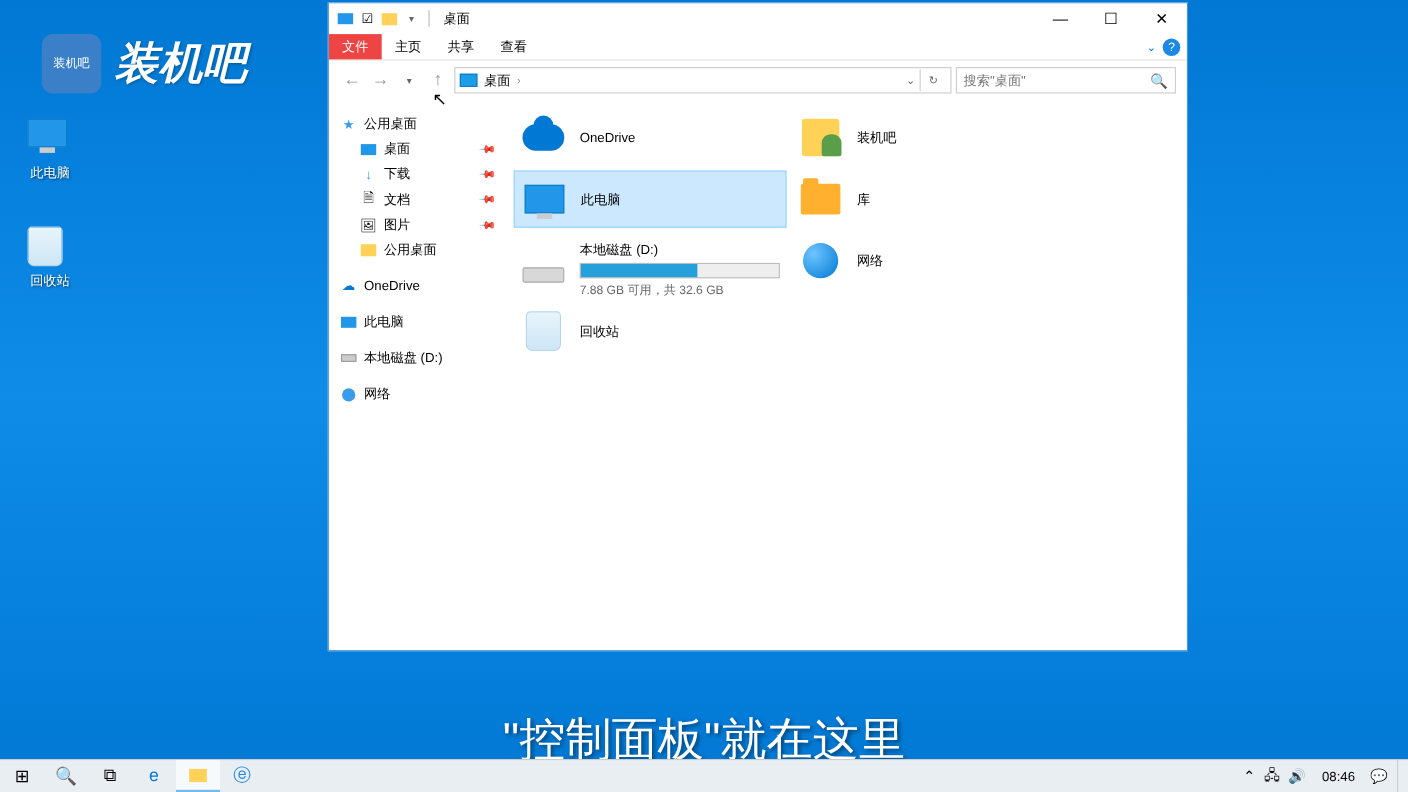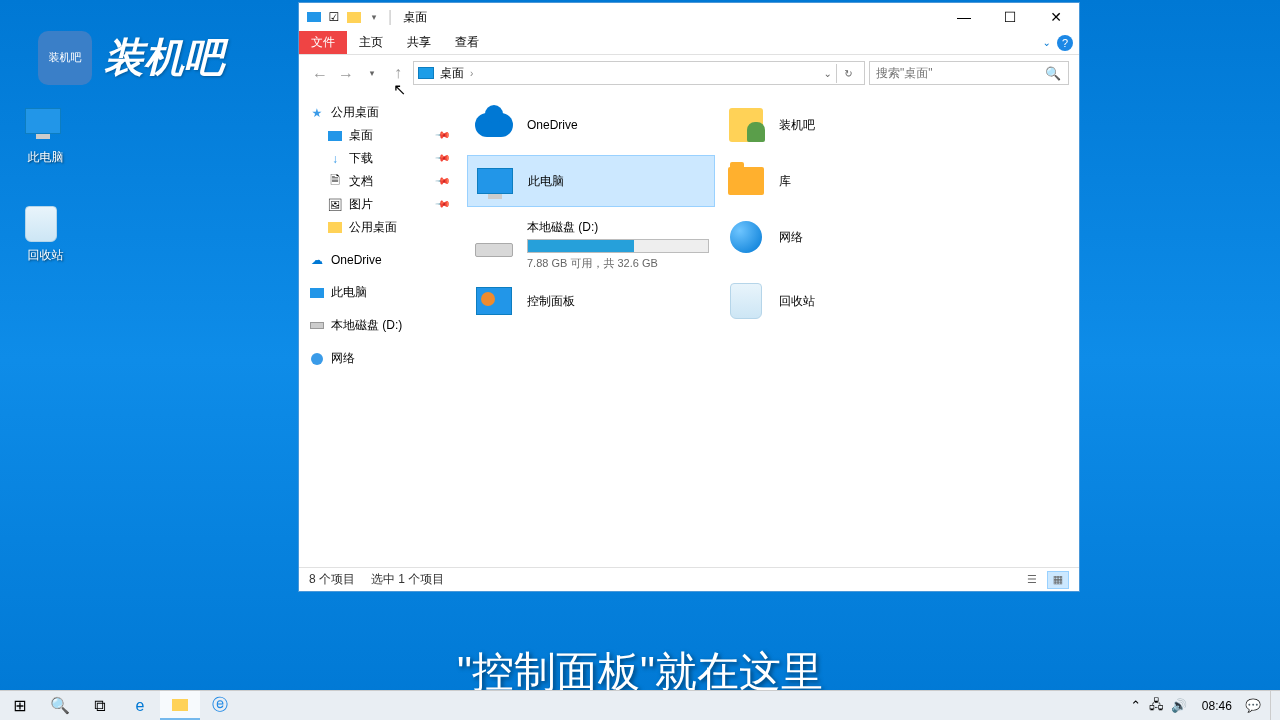"控制面板" div.item { html: <div> <div> <div></div> </div> <div> <div>控制面板</div> </div> </div> -> none }
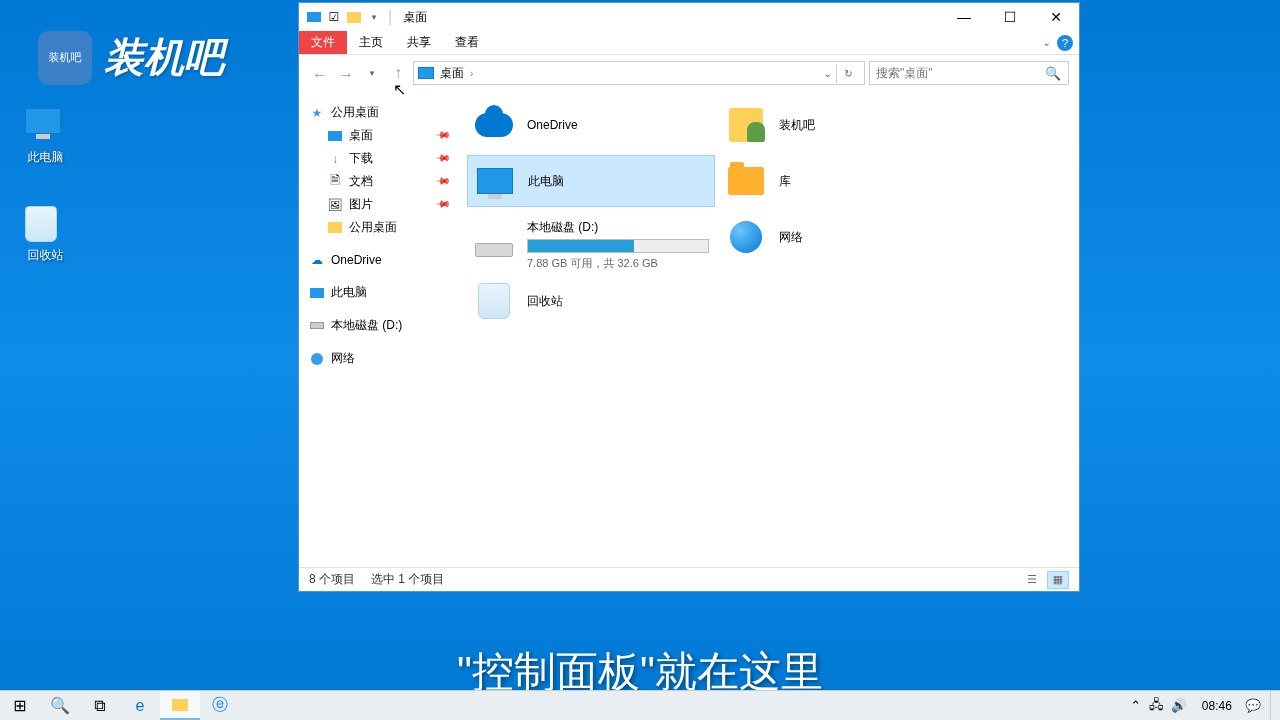"8 个项目" div.statusbar { html: <div> <span>8 个项目</span> <span>选中 1 个项目</span> <div> <div>☰</div> <div>▦</div> </div> </div> -> none }
